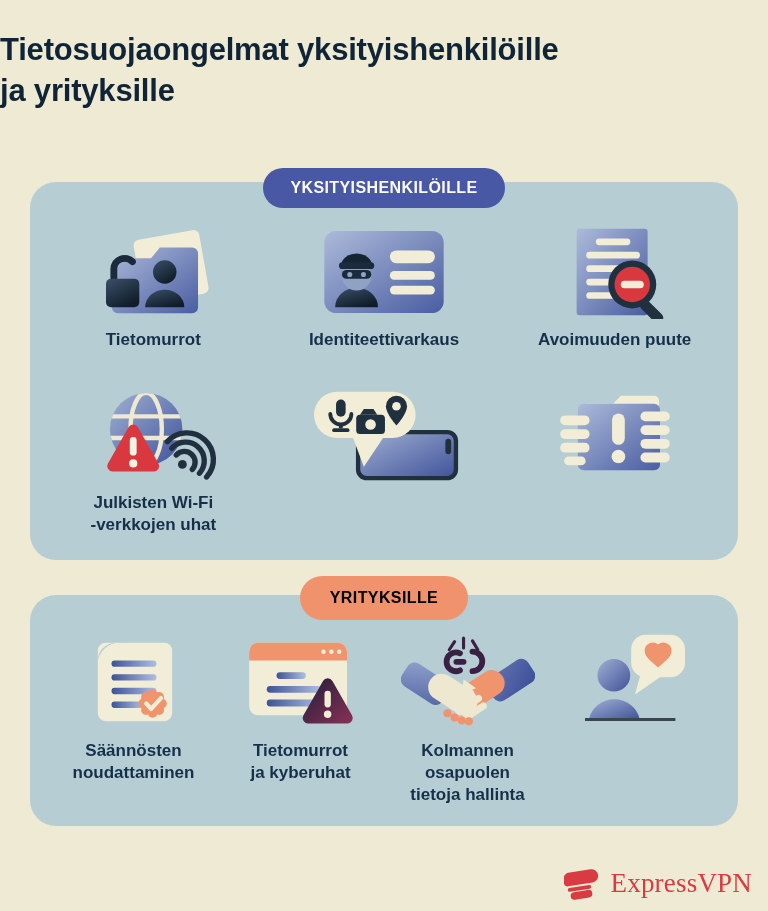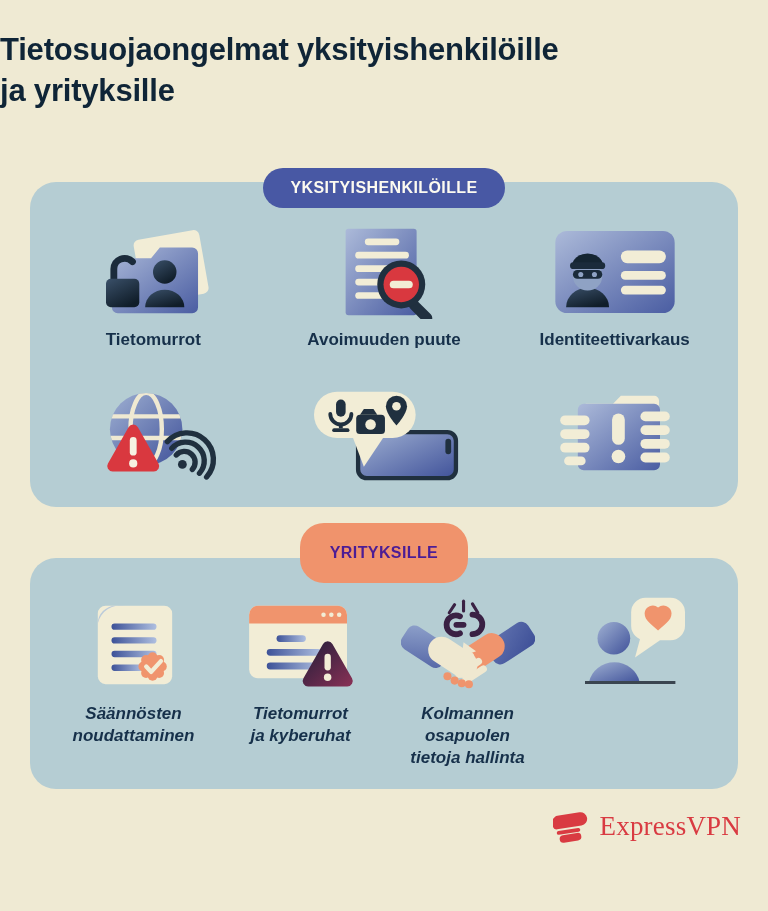"Avoimuuden puute" div.item { order: before "Identiteettivarkaus" -> after "Identiteettivarkaus" }
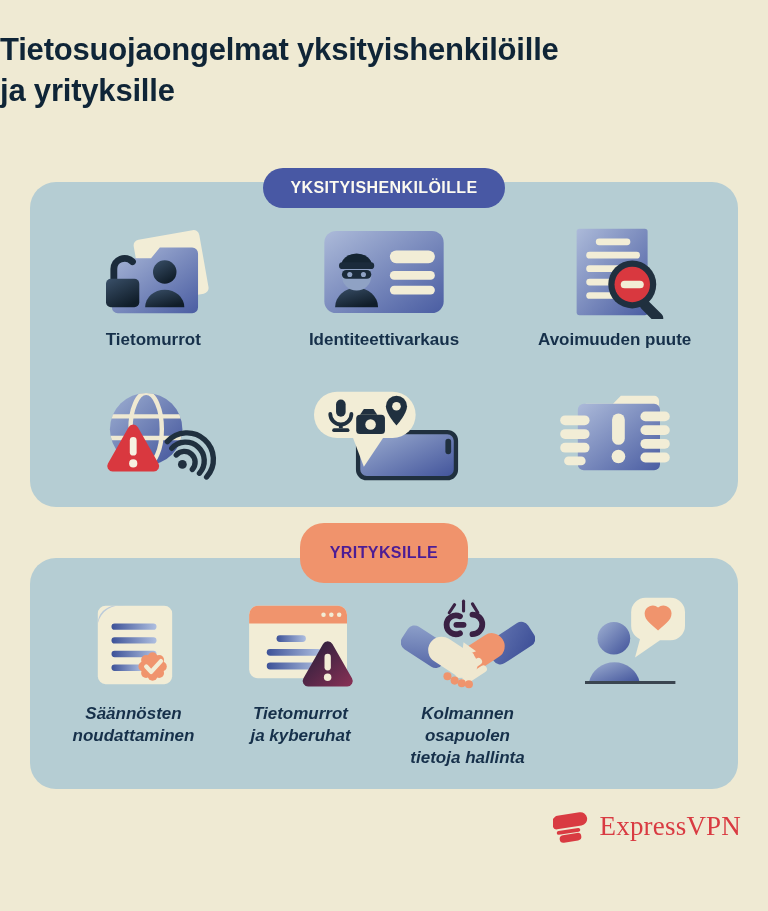"Julkisten Wi-Fi" div.label { html: none -> <div>Julkisten Wi-Fi -verkkojen uhat</div> }
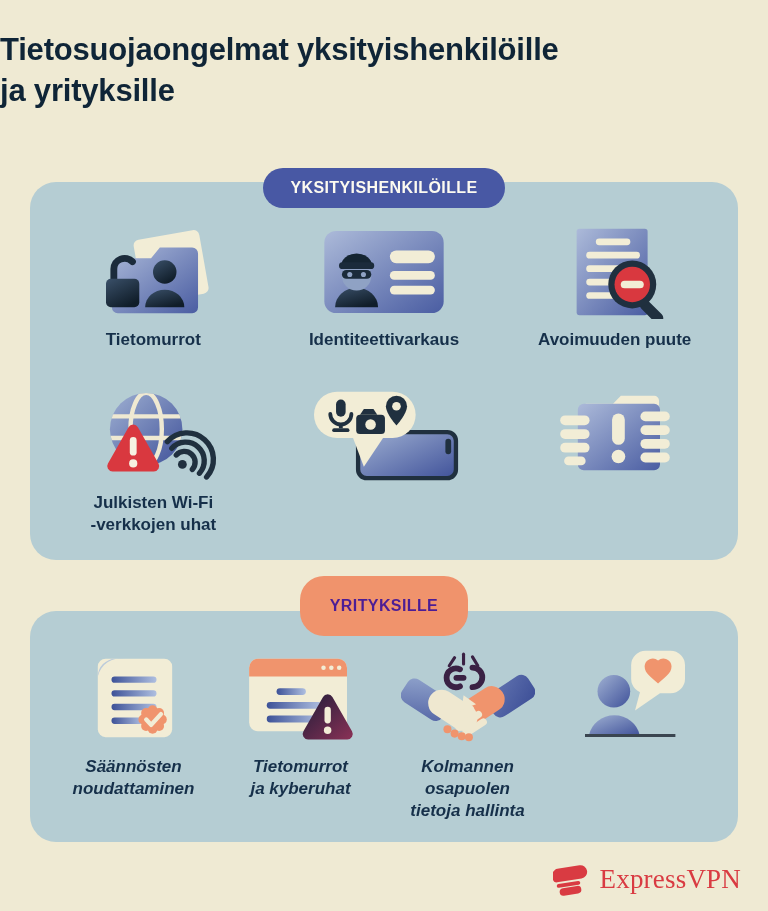"YRITYKSILLE" .badge-orange { color: #4c1d95 -> #000000; padding: 21px 30px -> 13px 30px }
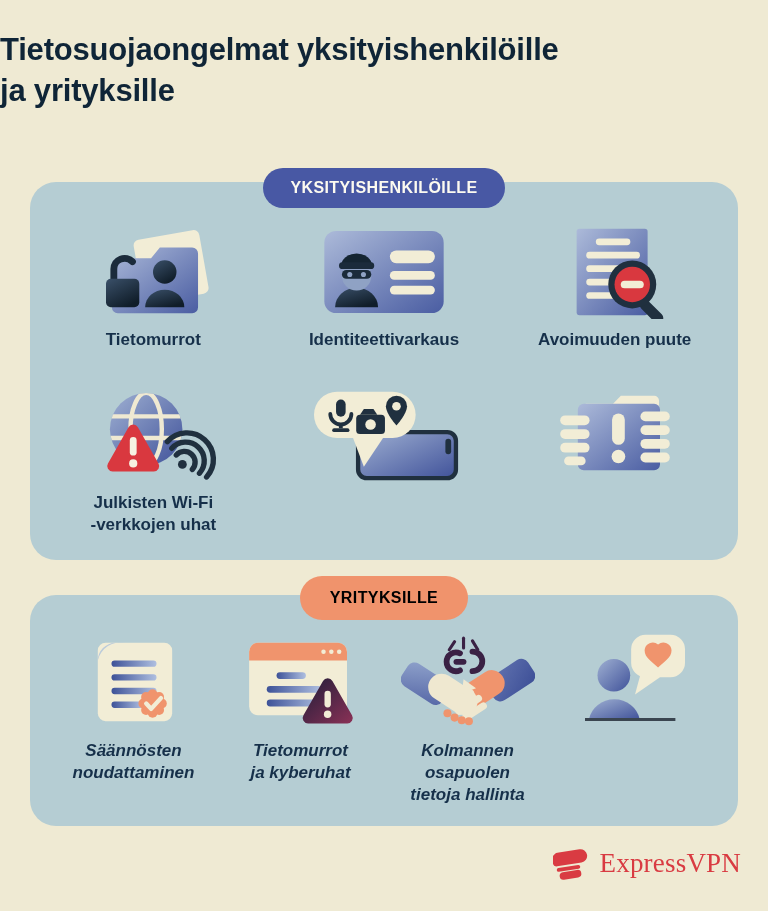"Säännösten" .panel-businesses { font-style: italic -> none }
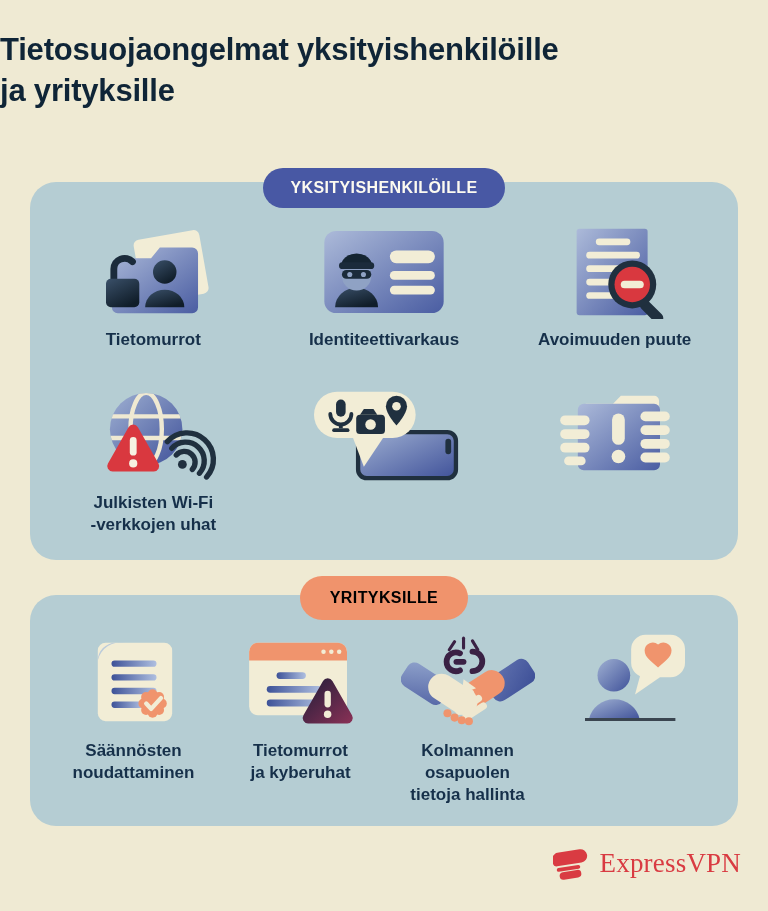"ExpressVPN" .footer { margin-top: 18px -> 38px; padding-right: 27px -> 16px }
